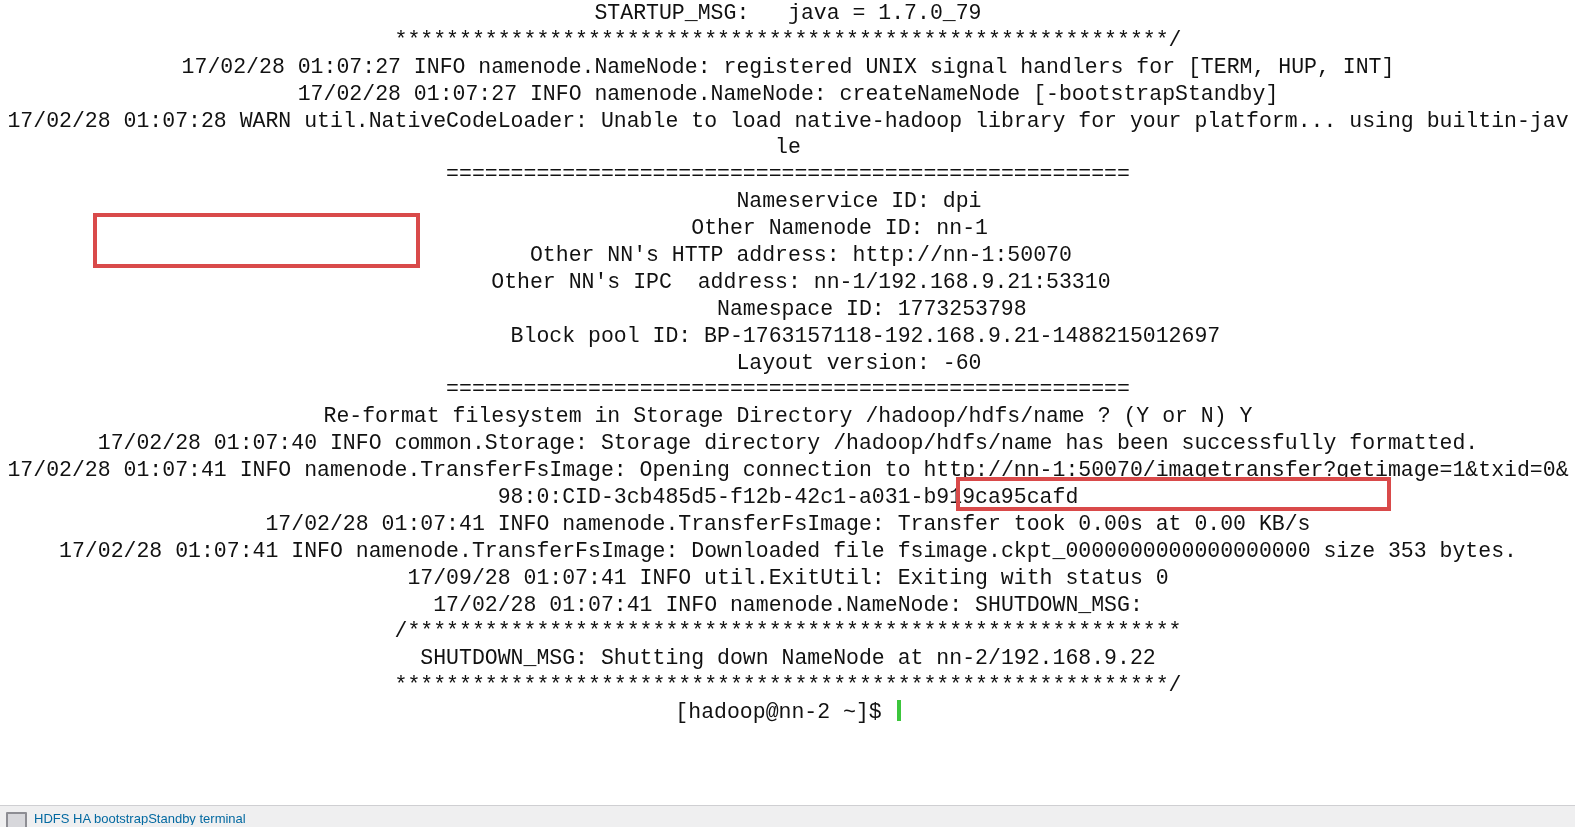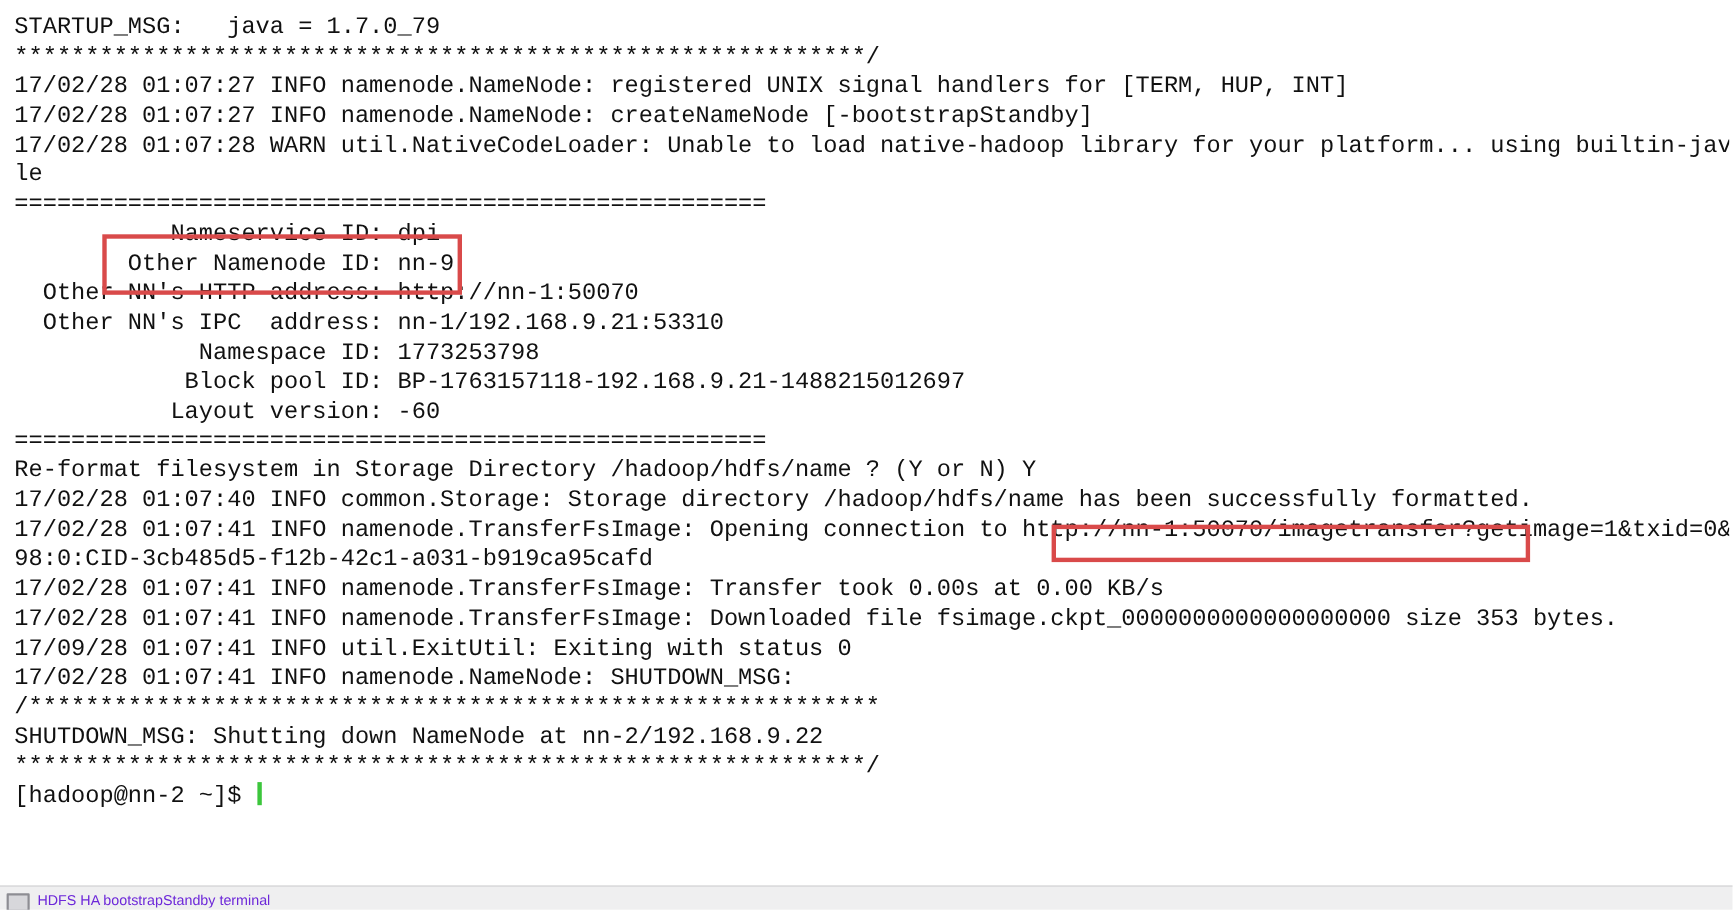"STARTUP_MSG: java = 1.7.0_79" #terminal { padding: 12px -> 0; text-align: none -> center }
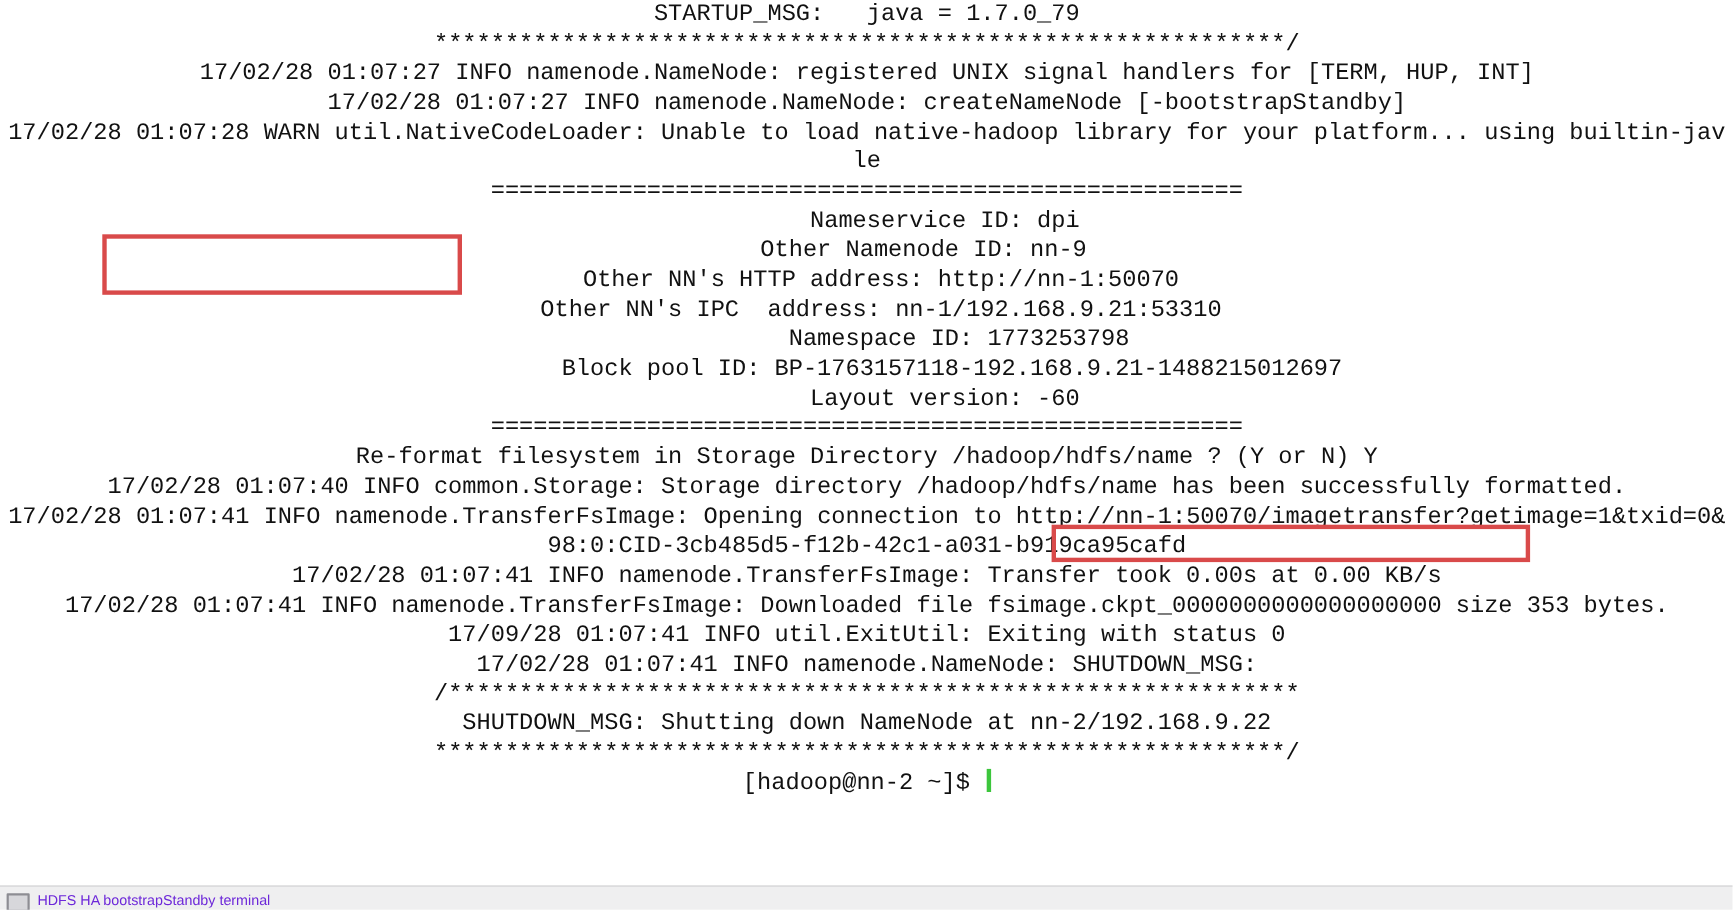"Other Namenode ID: nn-9" div.line { text: nn-9 -> nn-1 }
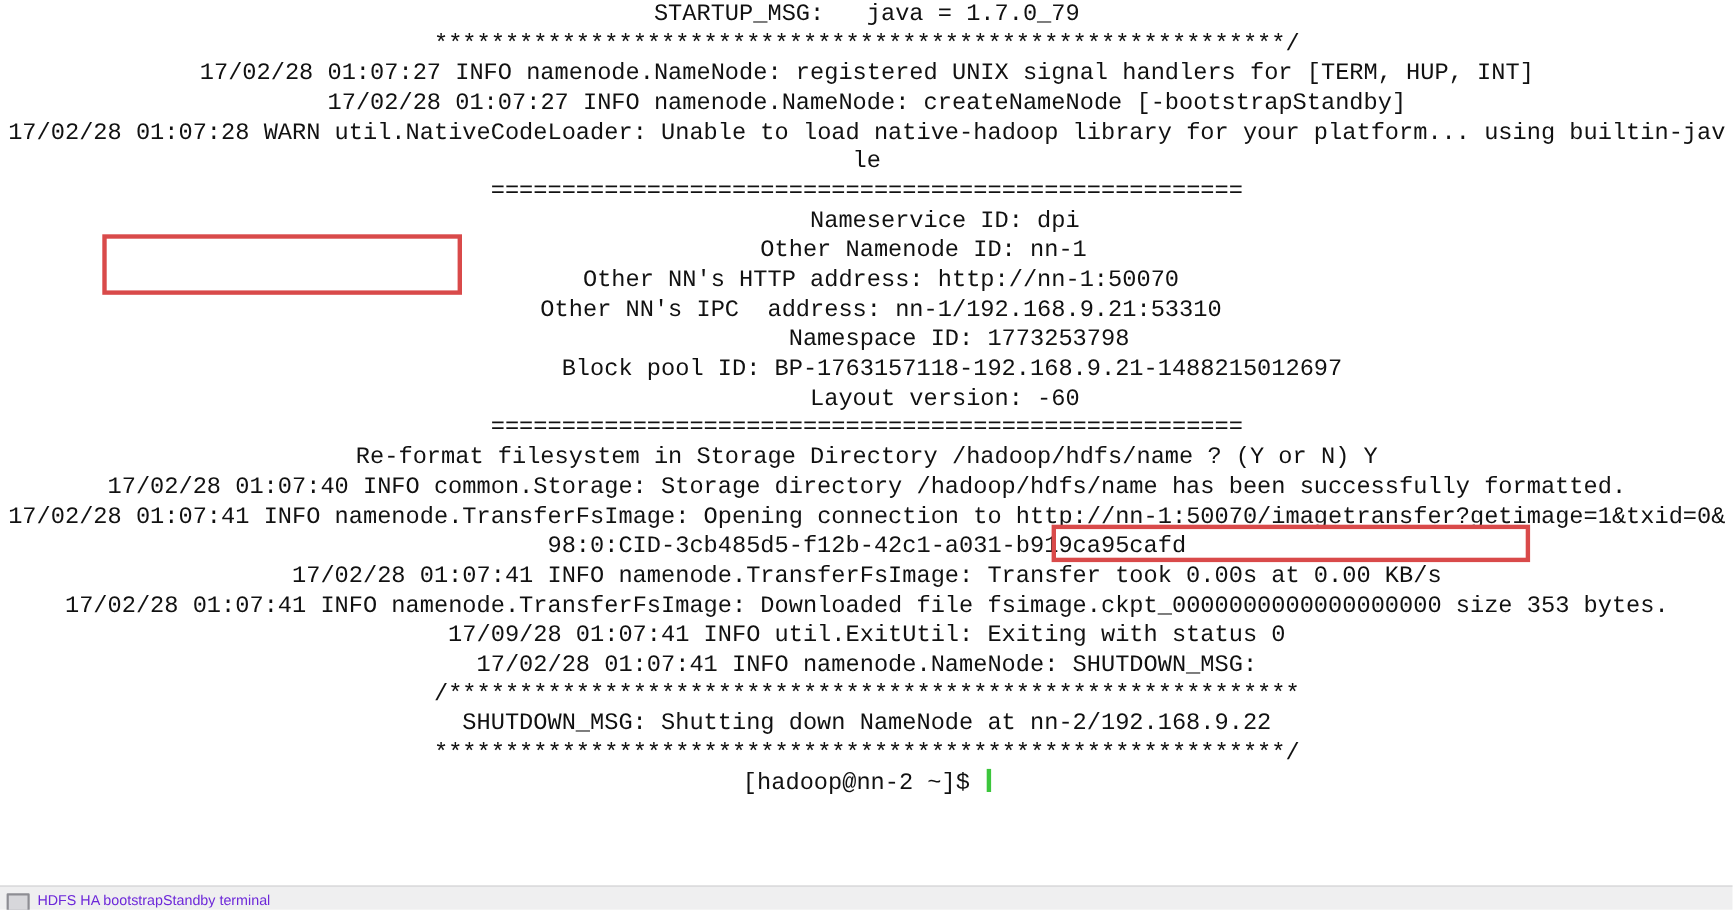"HDFS HA bootstrapStandby terminal" #taskbar-label { color: #6d28d9 -> #0369a1 }
